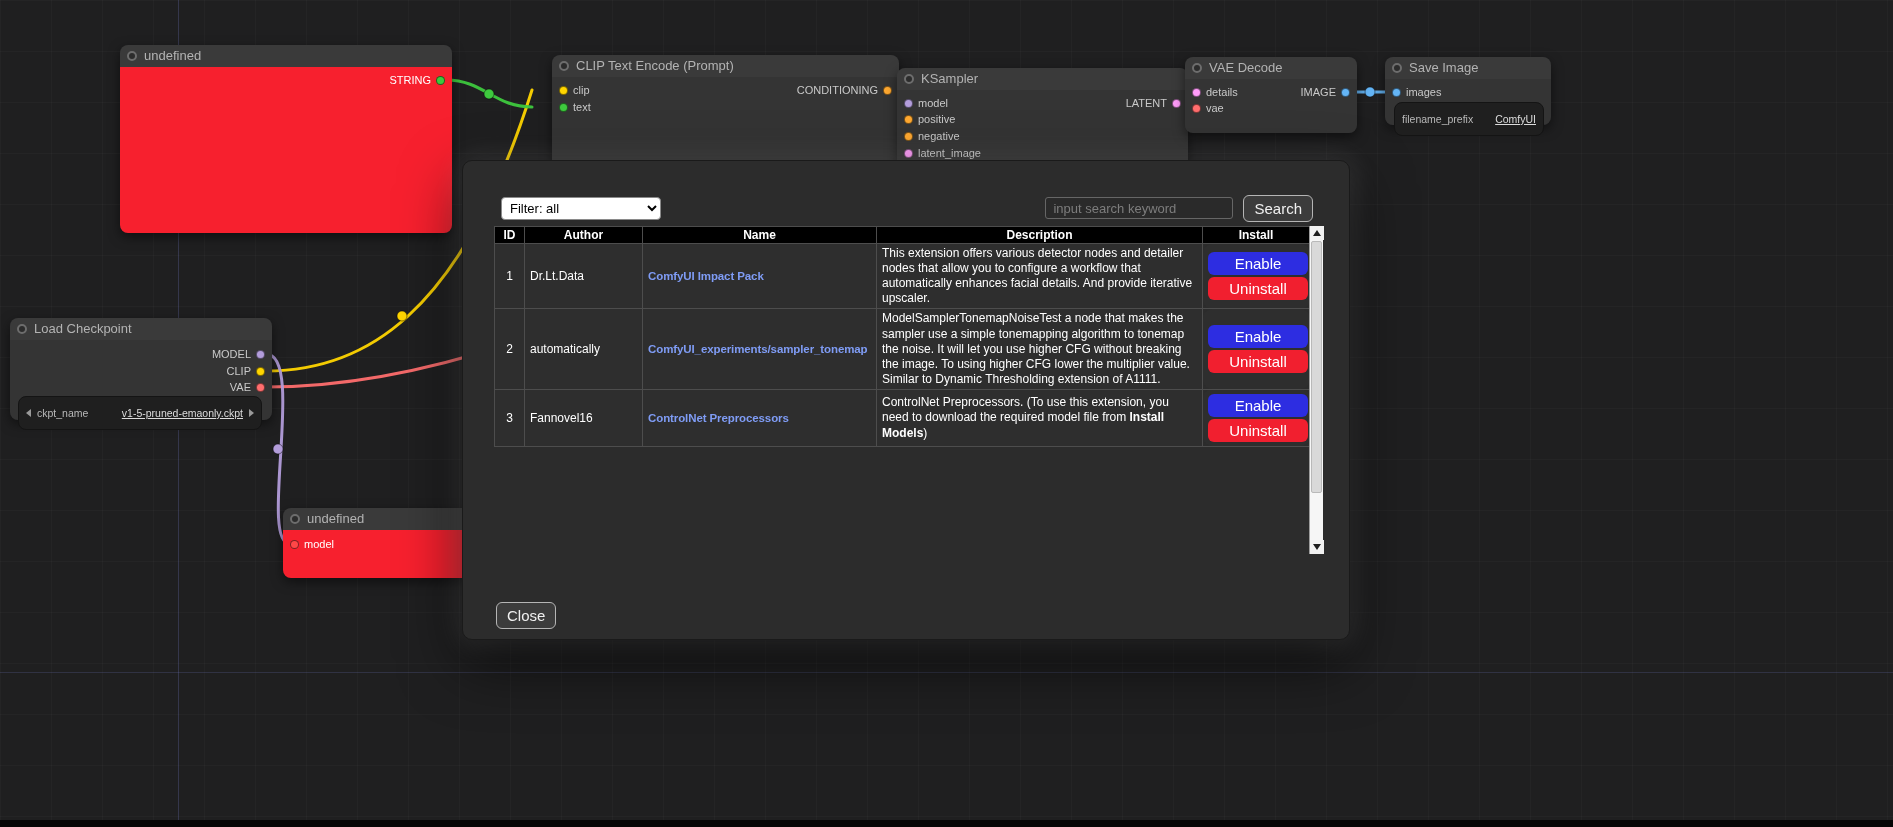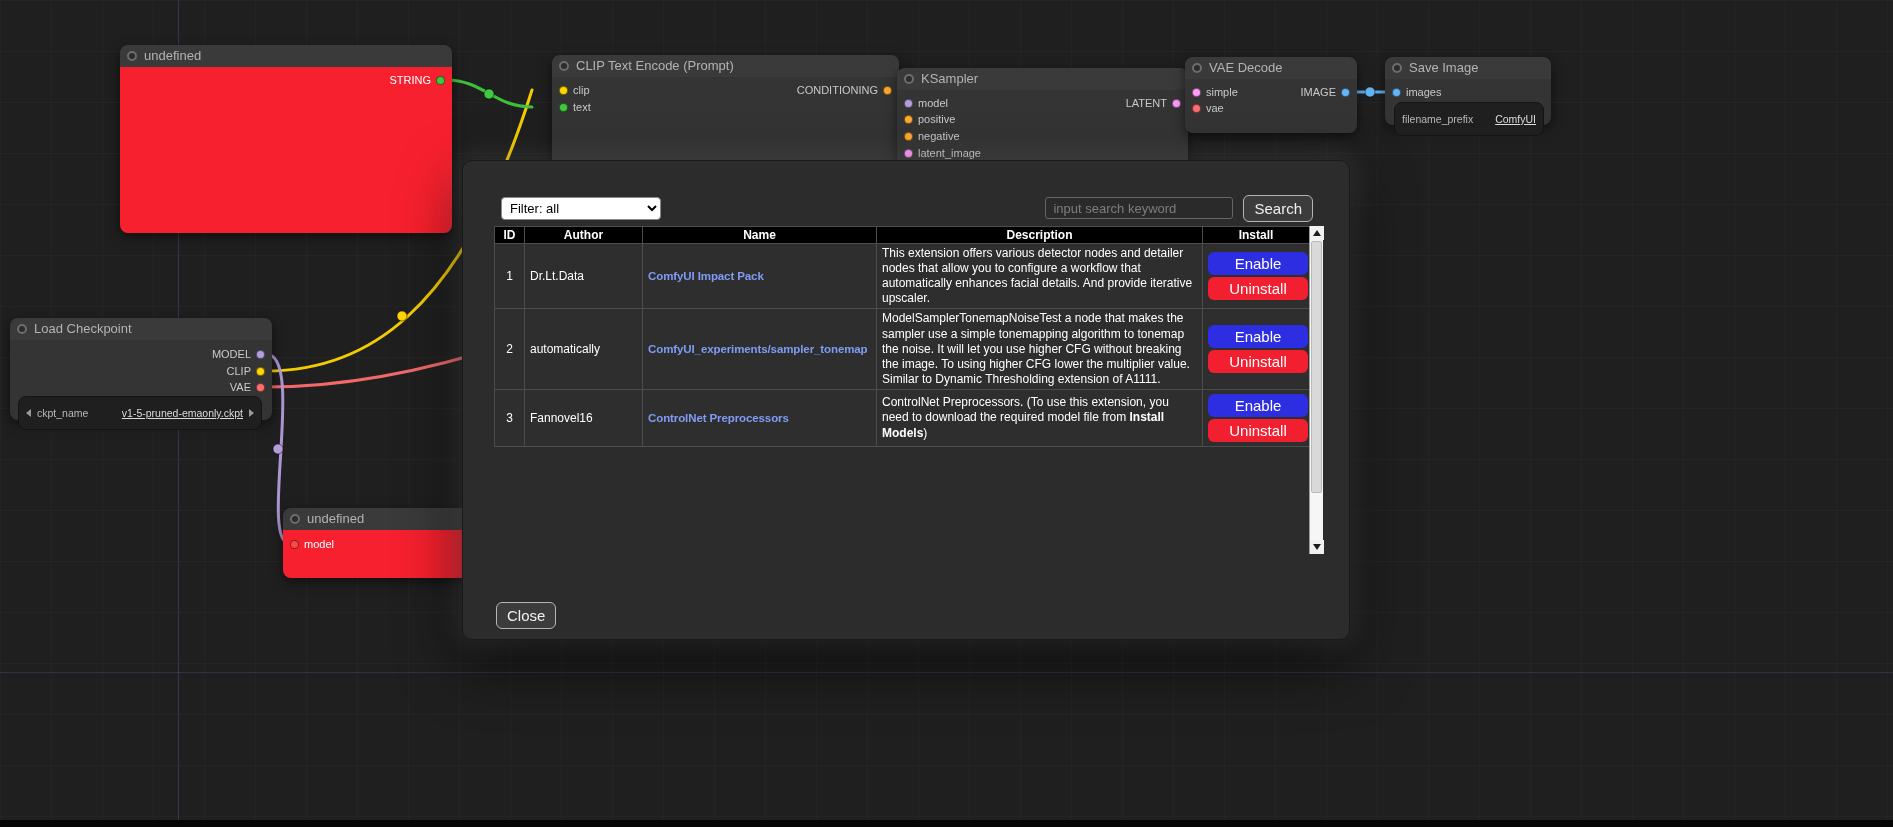"simple" span.slabel { text: simple -> details }
